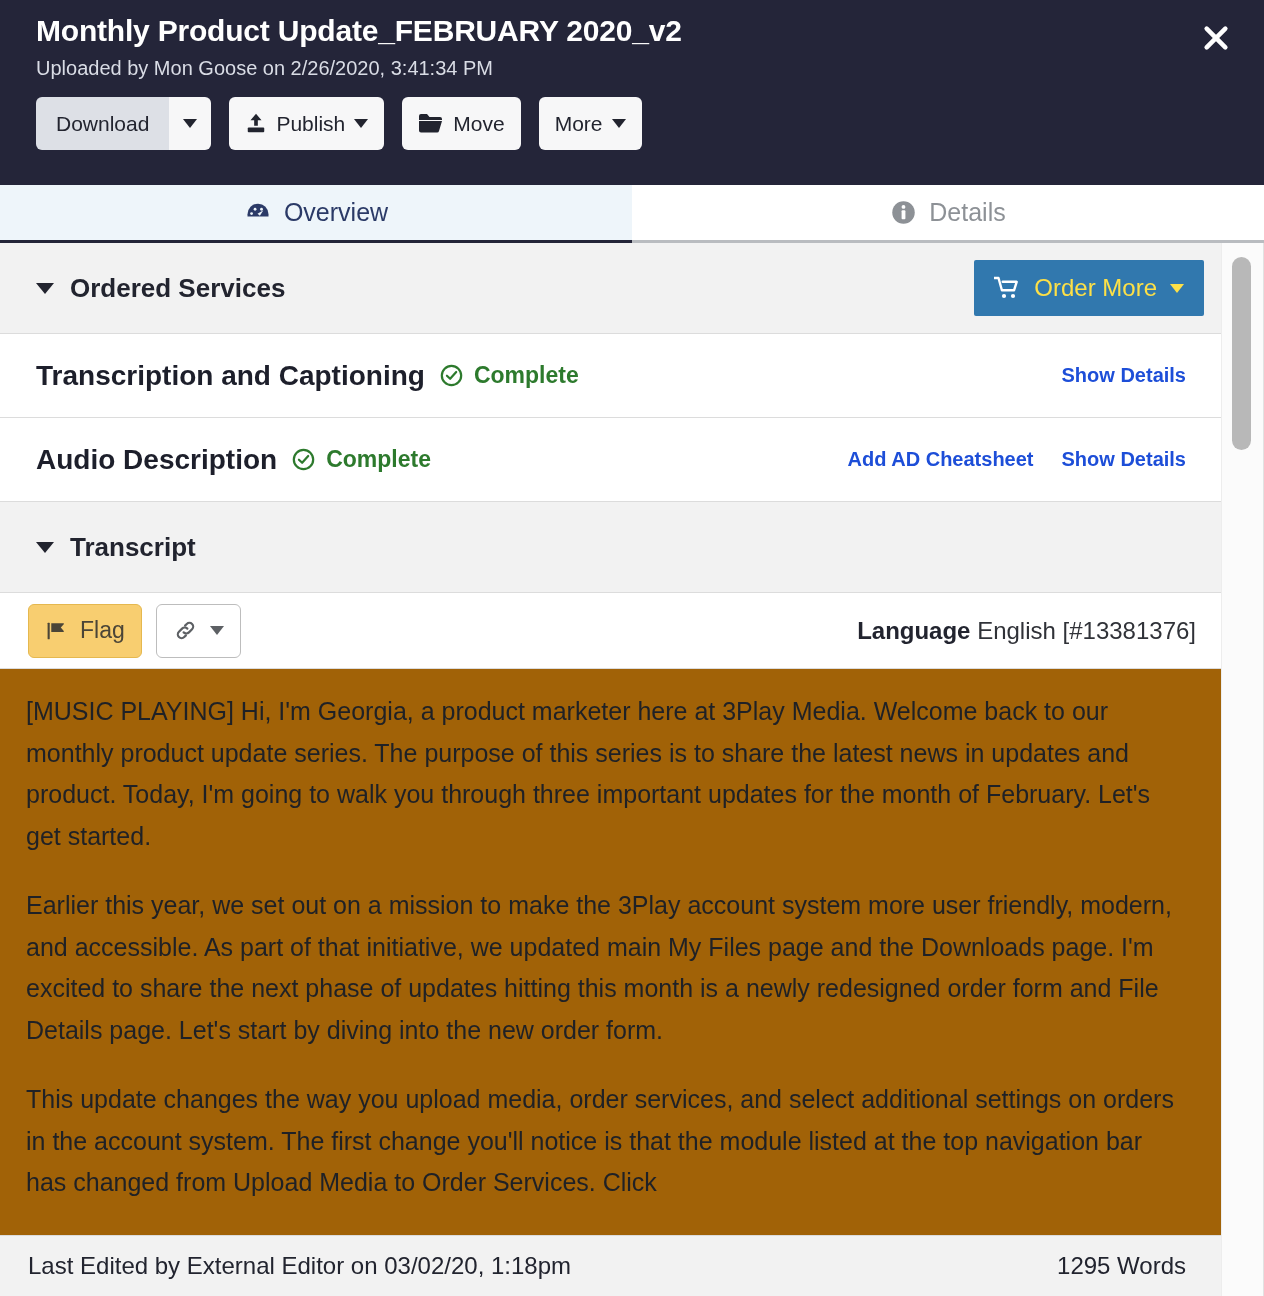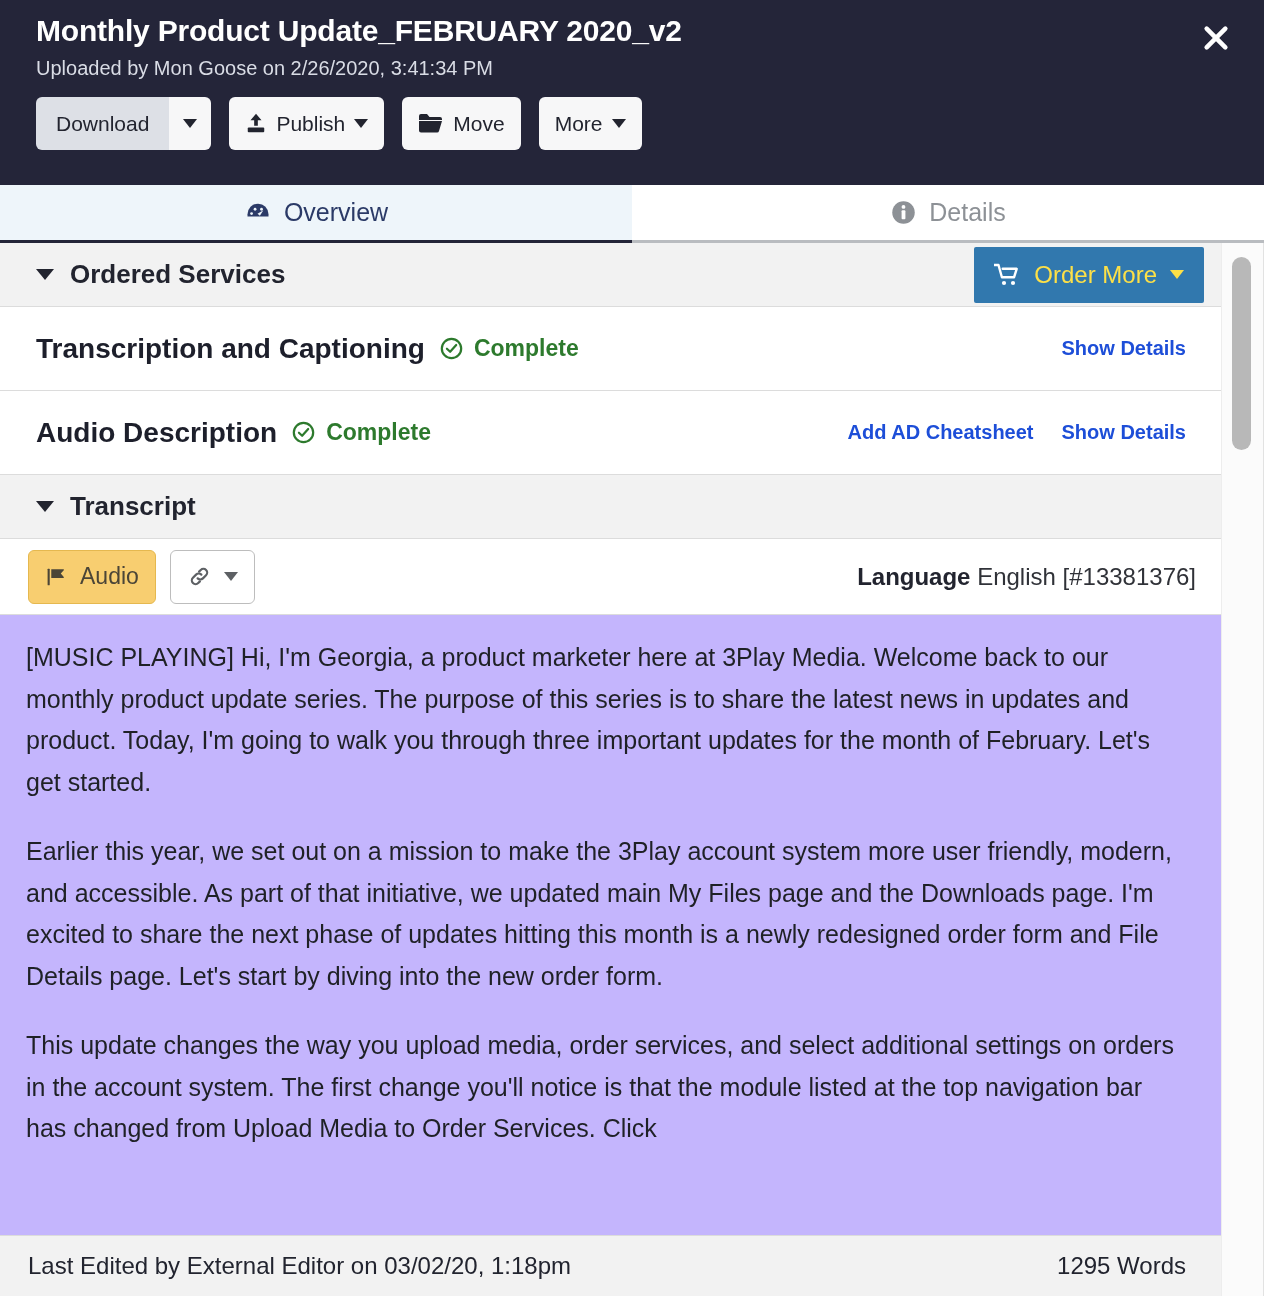"Ordered Services" .section-head { height: 64px -> 91px }
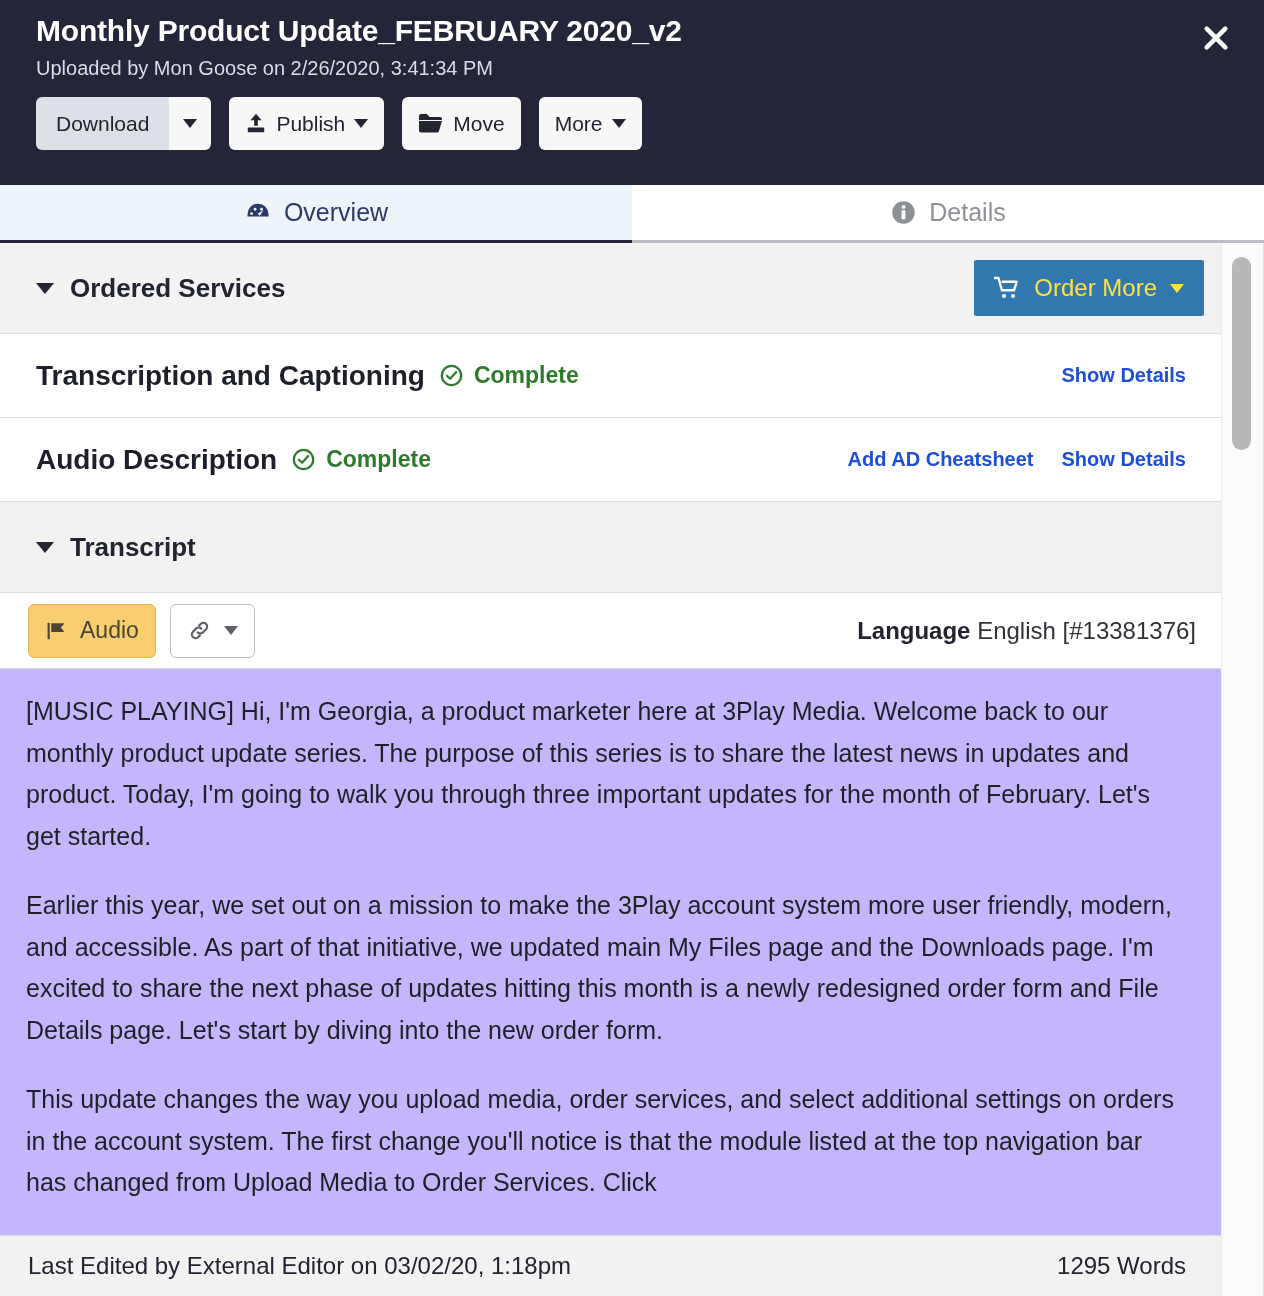"Audio" span { text: Audio -> Flag }
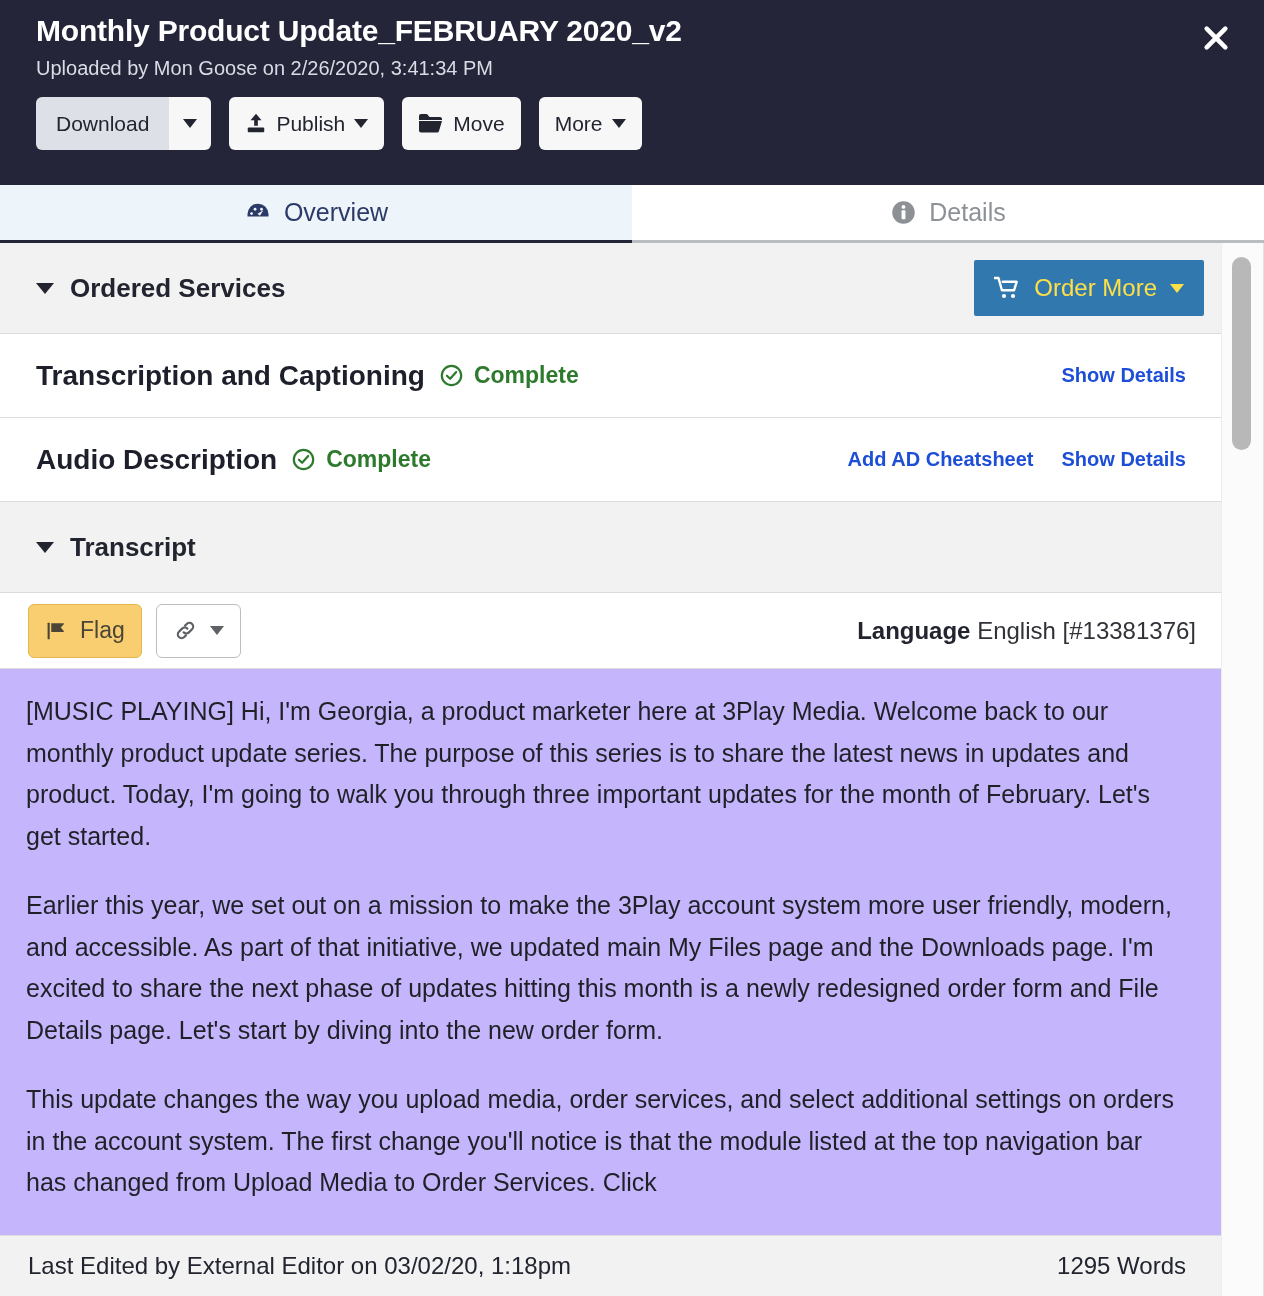"[MUSIC PLAYING] Hi, I'm Georgia," .transcript-body { background: #c4b5fd -> #a16207 }
